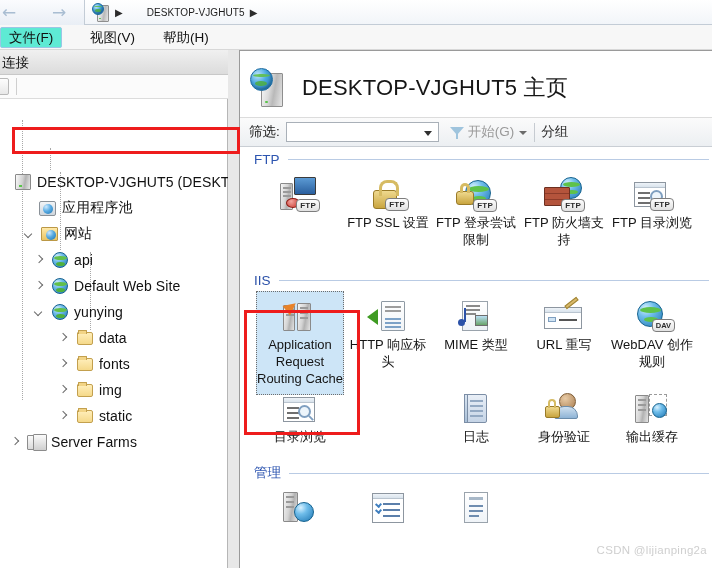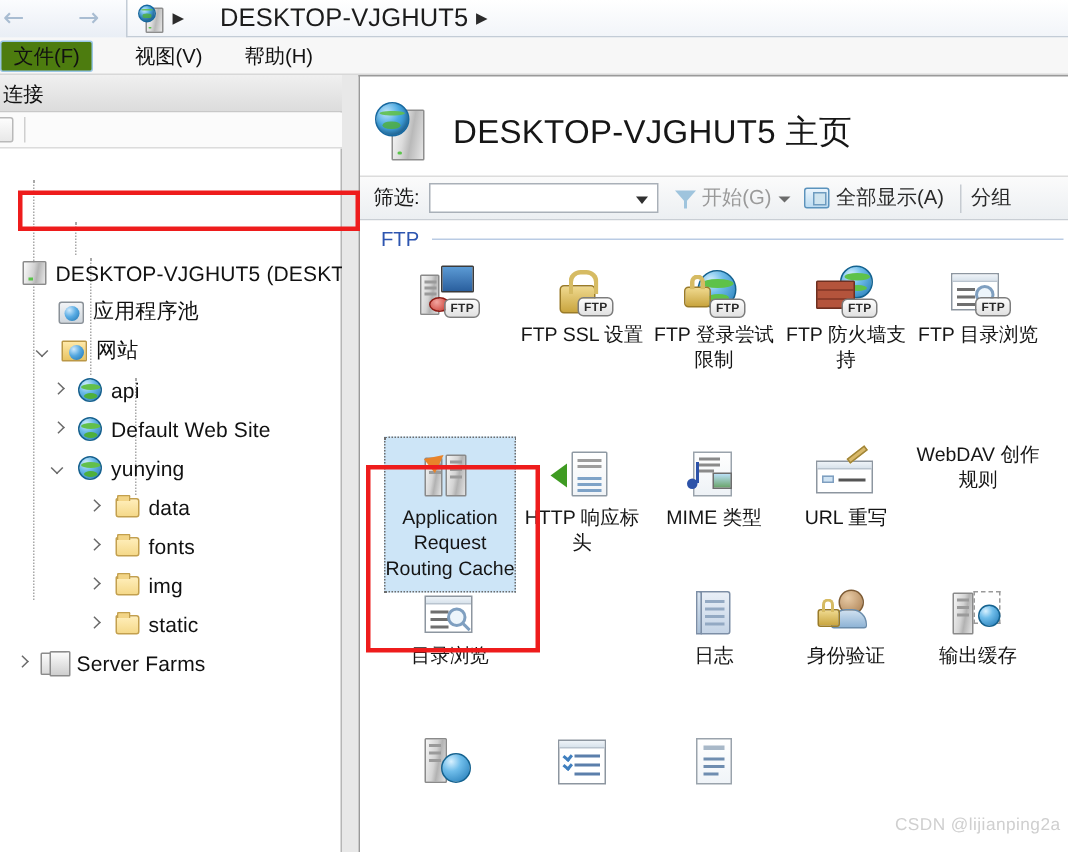"DESKTOP-VJGHUT5" .crumb-text { font-size: 17px -> 10px }
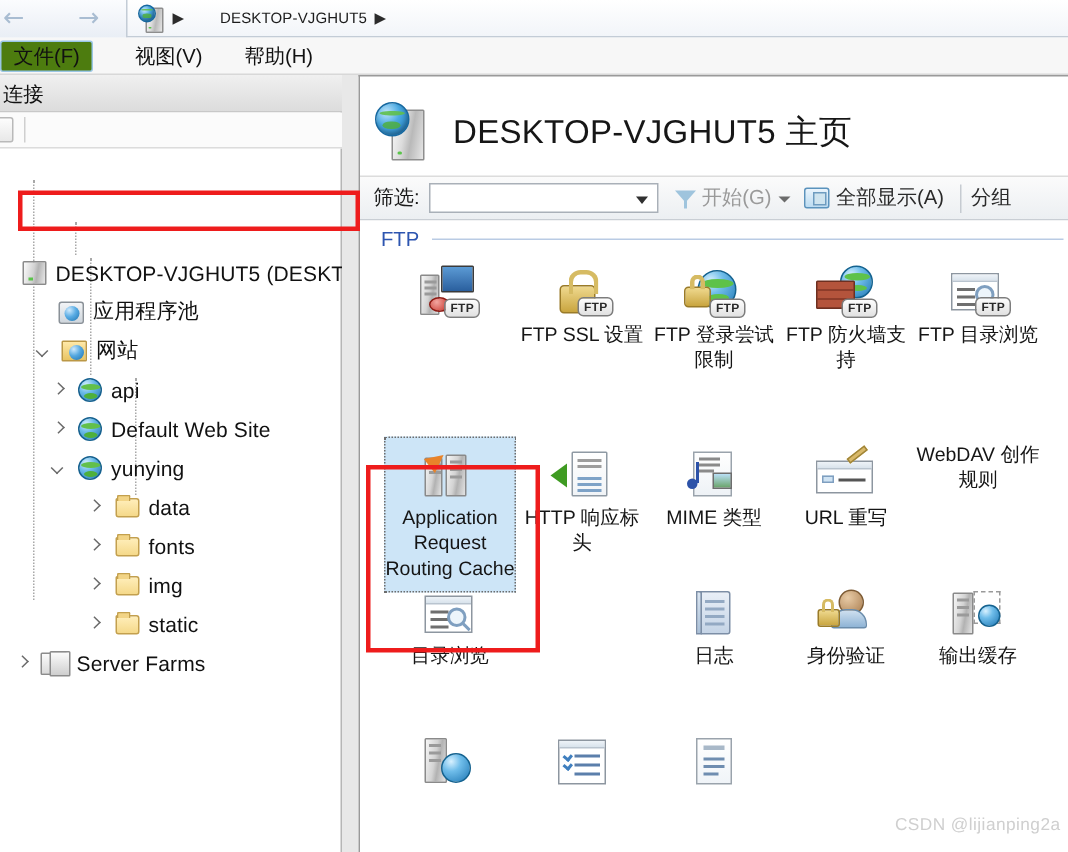"文件(F)" .menu-item.active { background: #4d7c0f -> #5eead4 }
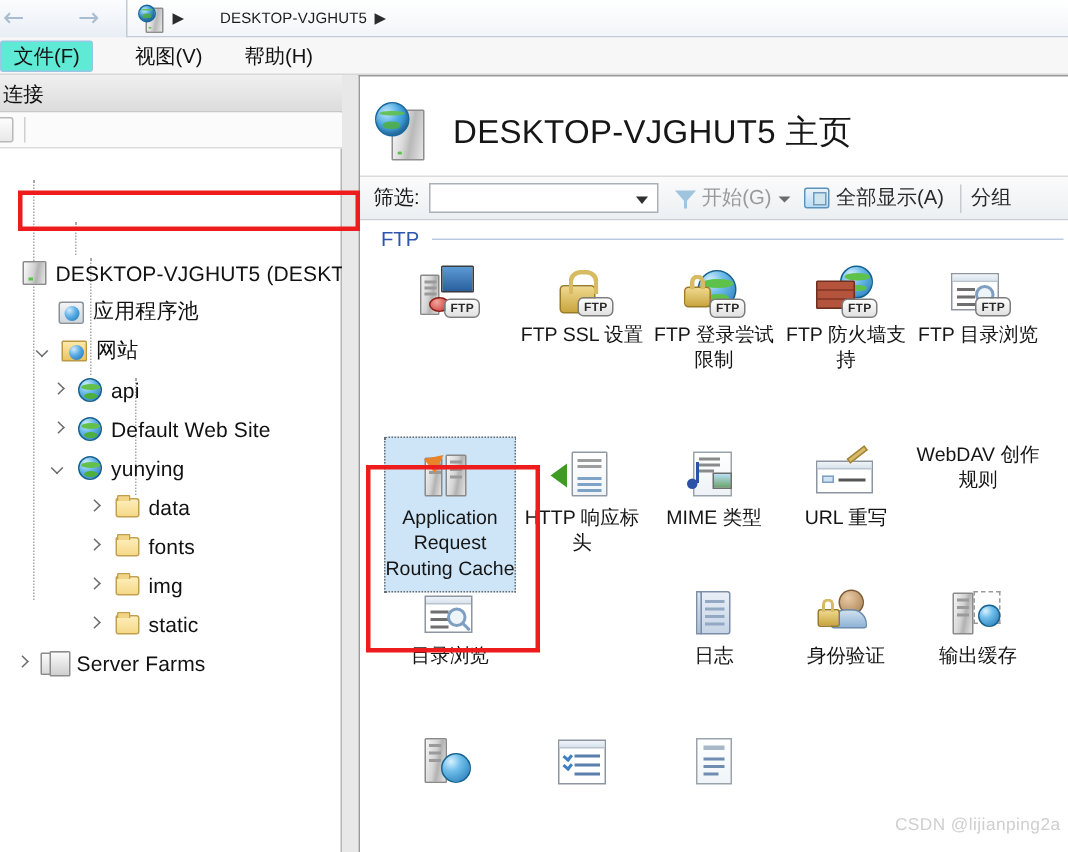"全部显示(A)" span.fb-btn { html: <span> <span></span> <span>全部显示(A)</span> </span> -> none }
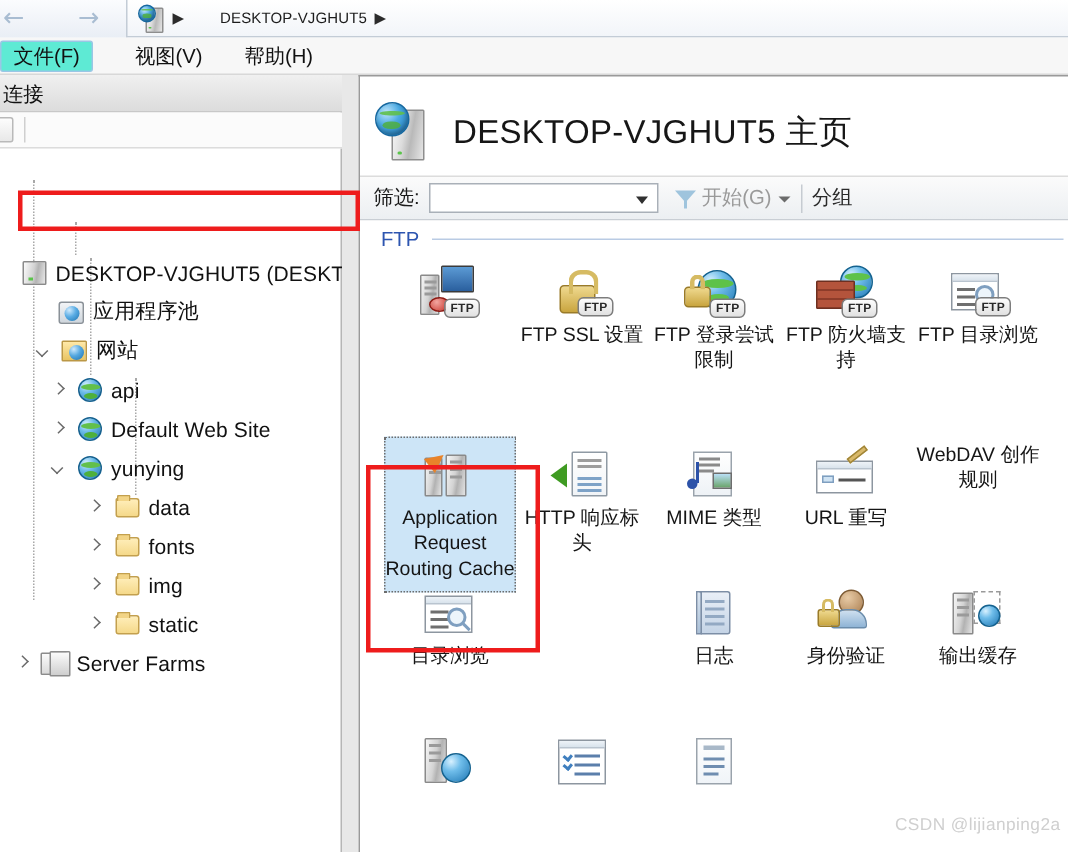"IIS" div.sec-head { html: none -> <div> <span>IIS</span> <span></span> </div> }
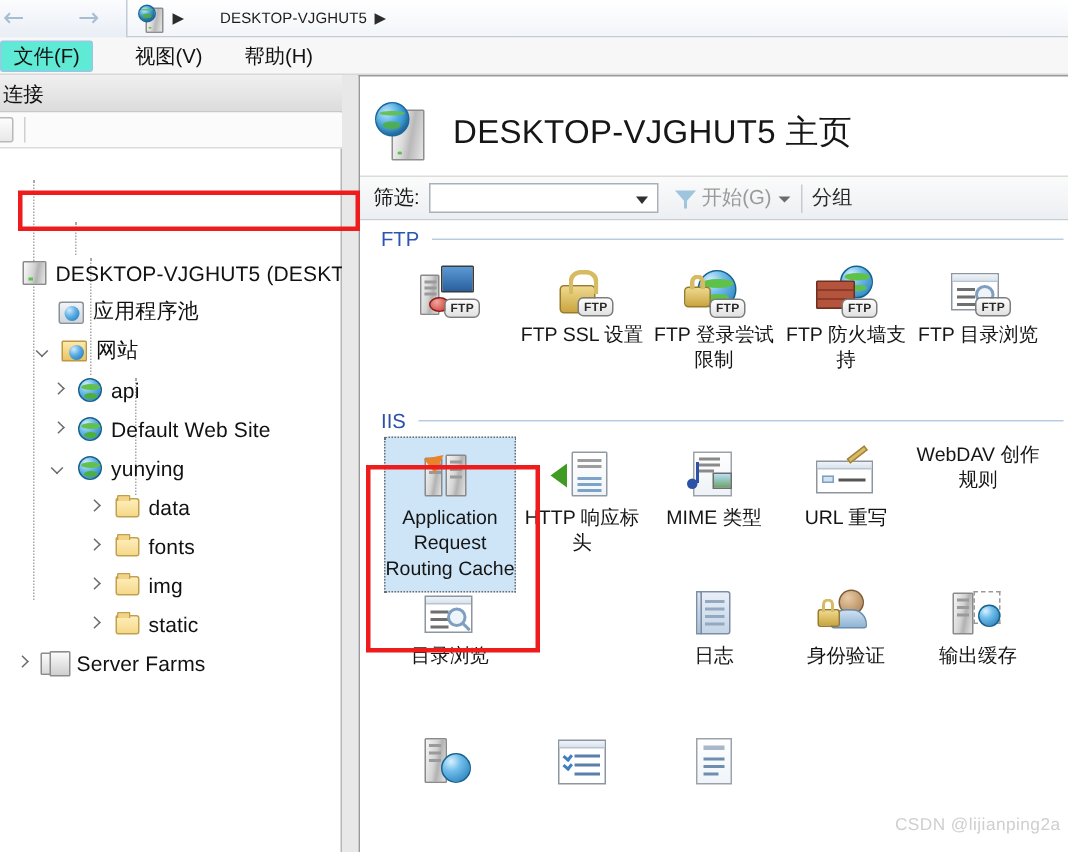"DAV" div.tile-icon { html: none -> <div> <span> <span> <i></i> <i></i> </span> <span>DAV</span> </span> </div> }
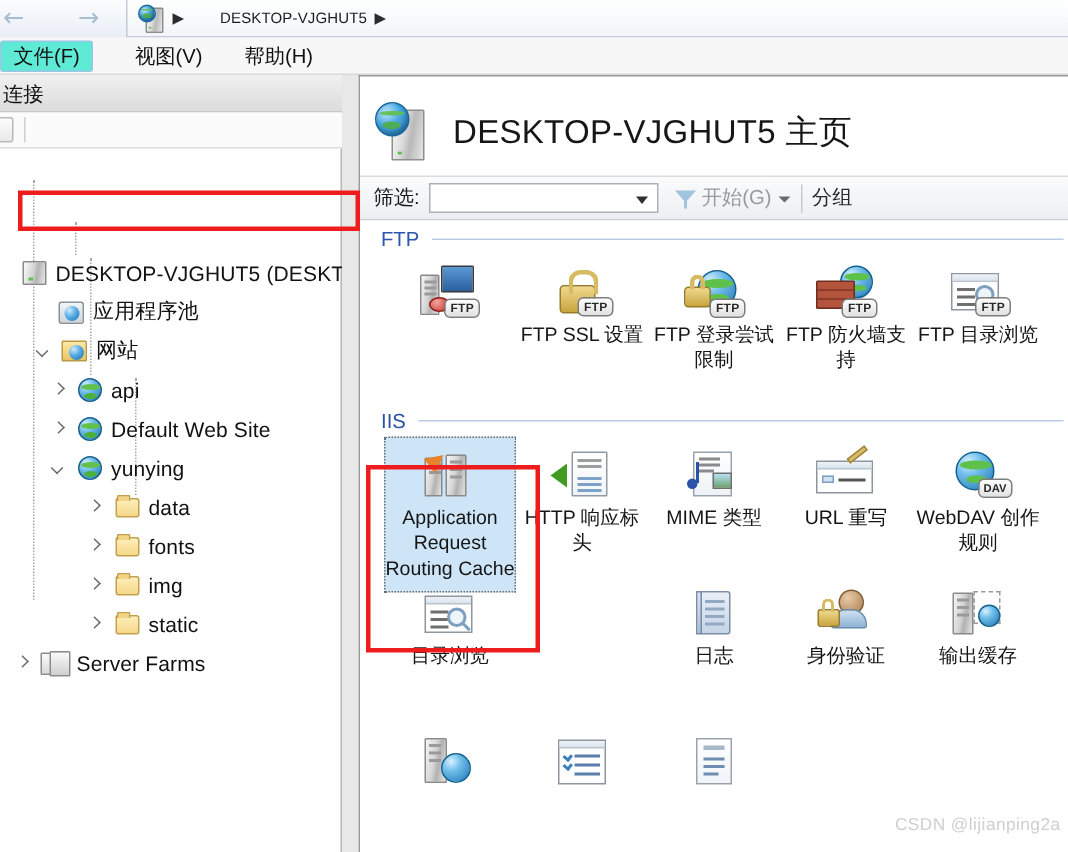"管理" div.sec-head { html: none -> <div> <span>管理</span> <span></span> </div> }
